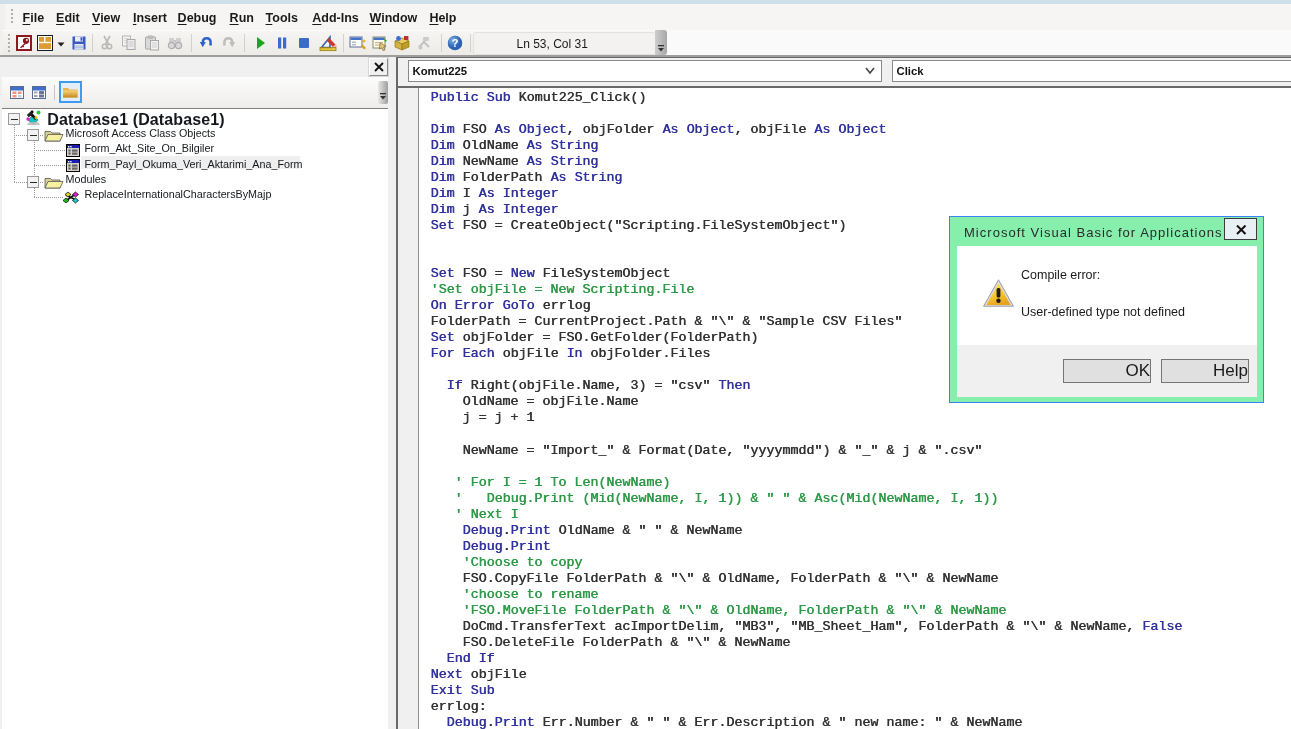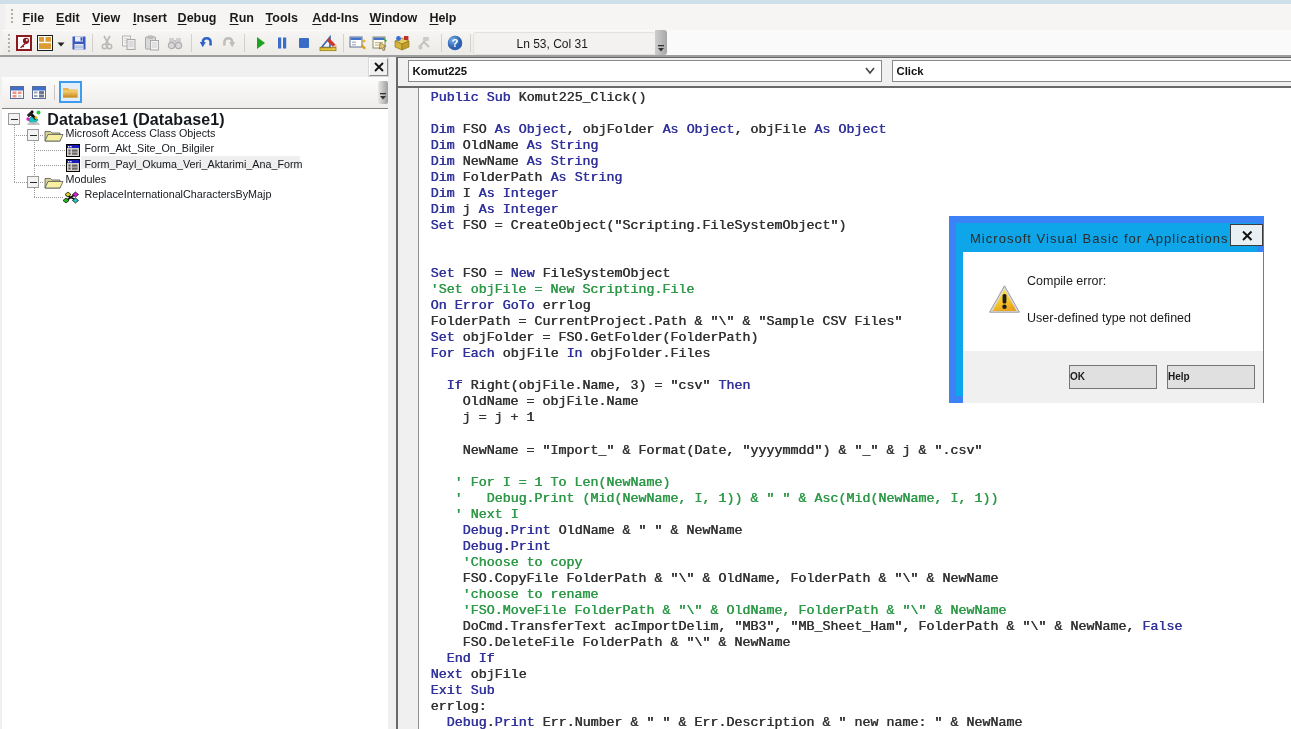"Microsoft Visual Basic for Applications" #dlg { background: #0ea5e9 -> #86efac; border: 7px solid #3b82f6 -> 1px solid #3b82f6 }
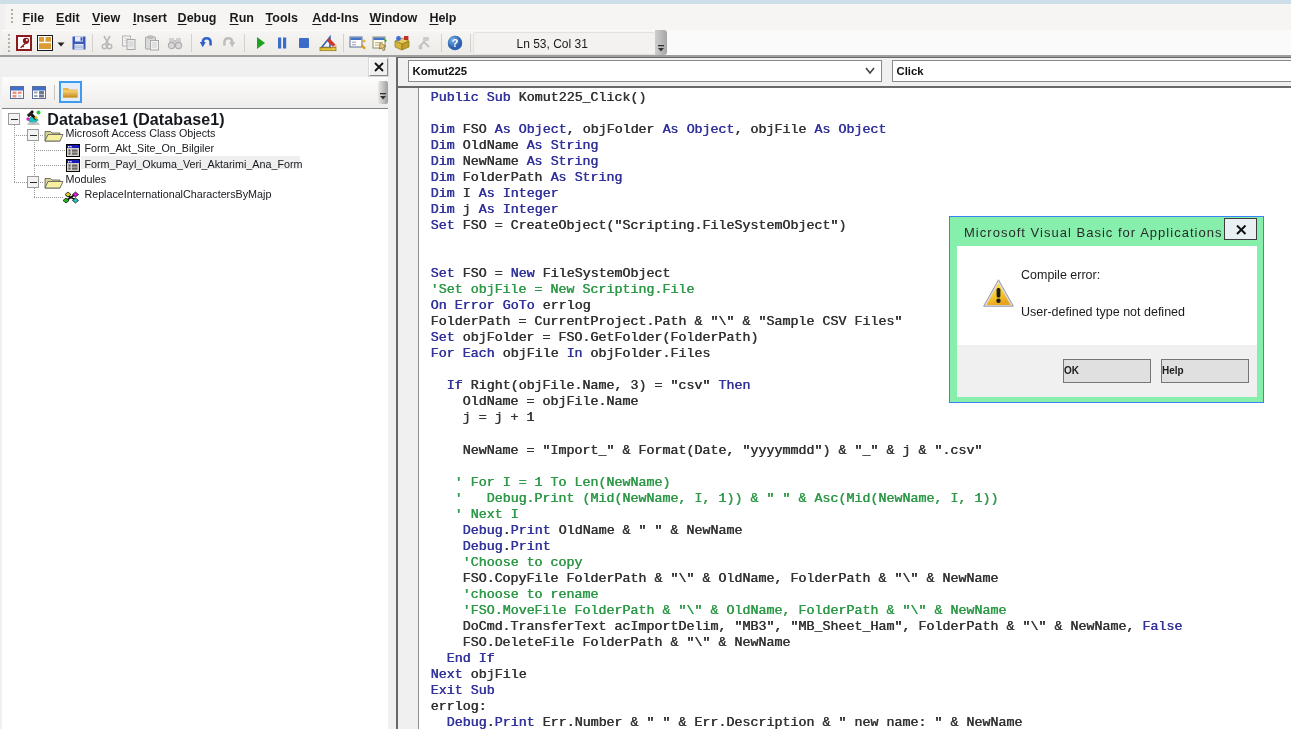"OK" .dbtn { font-size: 10px -> 17px; font-weight: bold -> none; text-align: left -> right }
